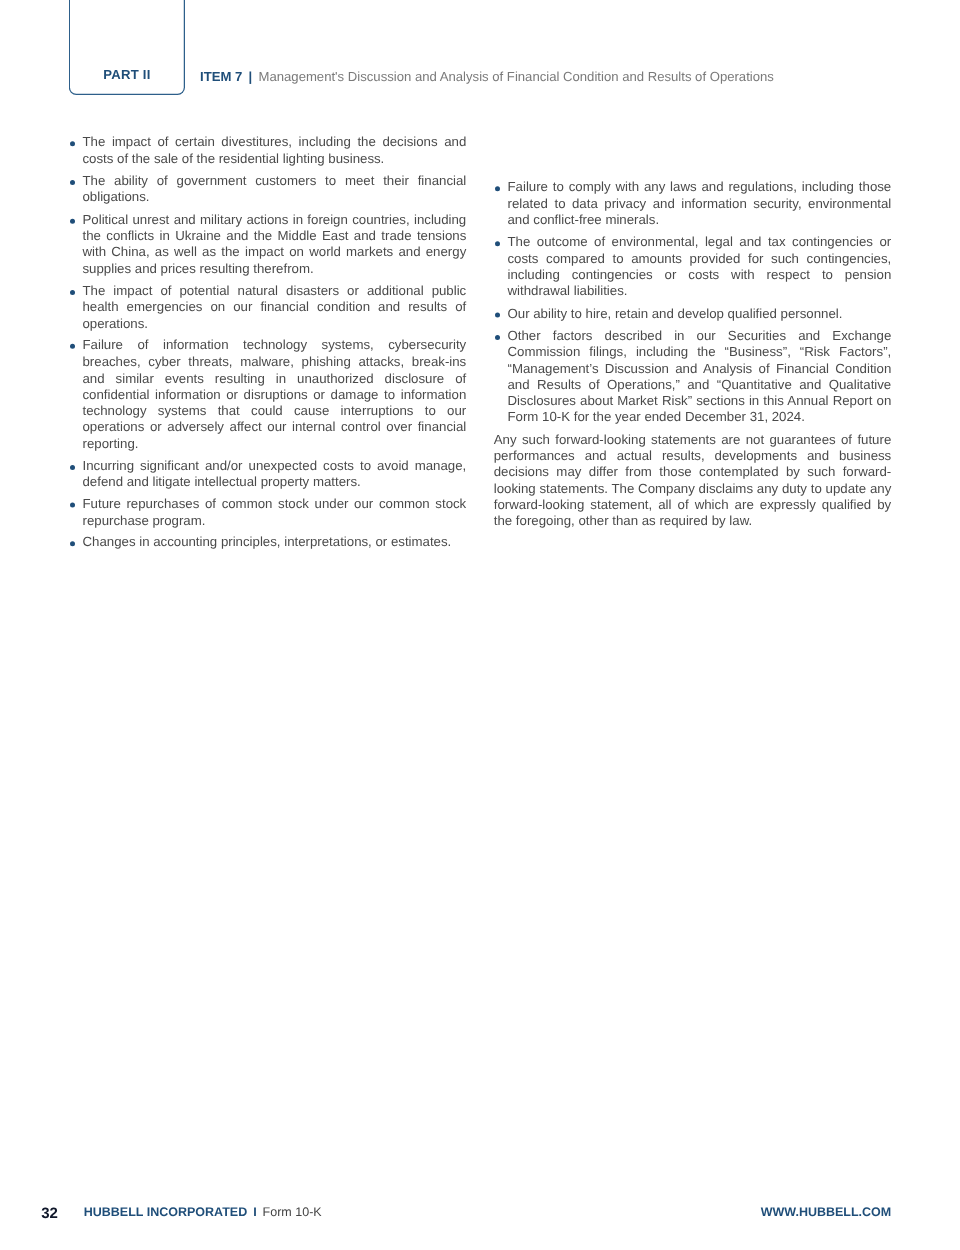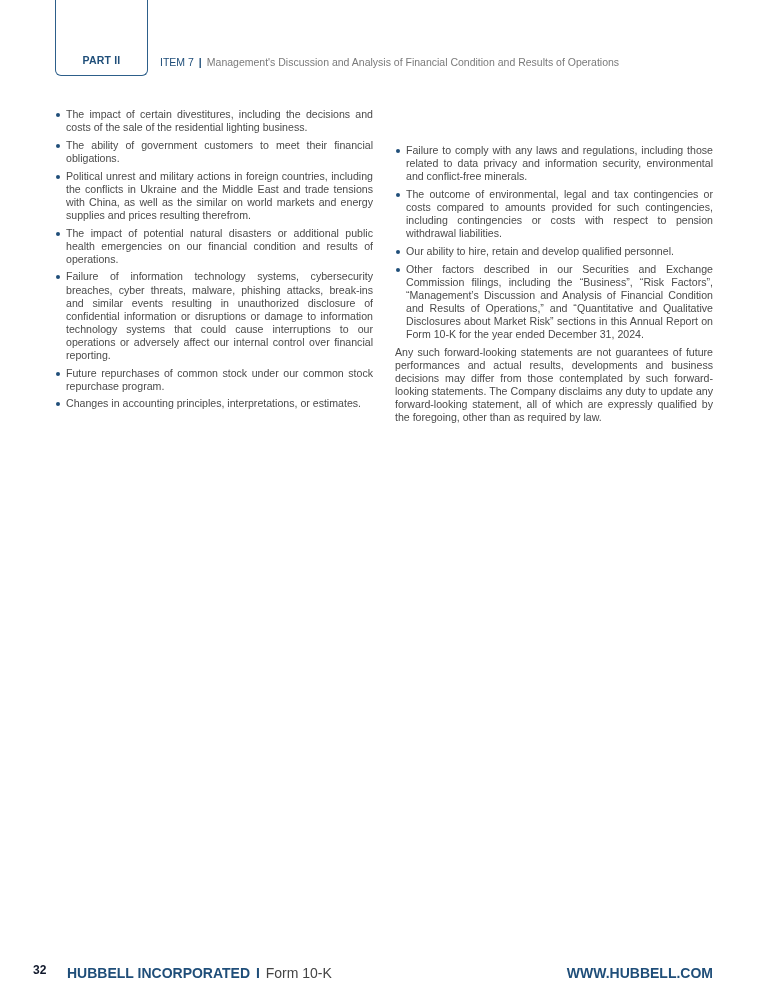"ITEM 7" .item-label { font-weight: normal -> bold }
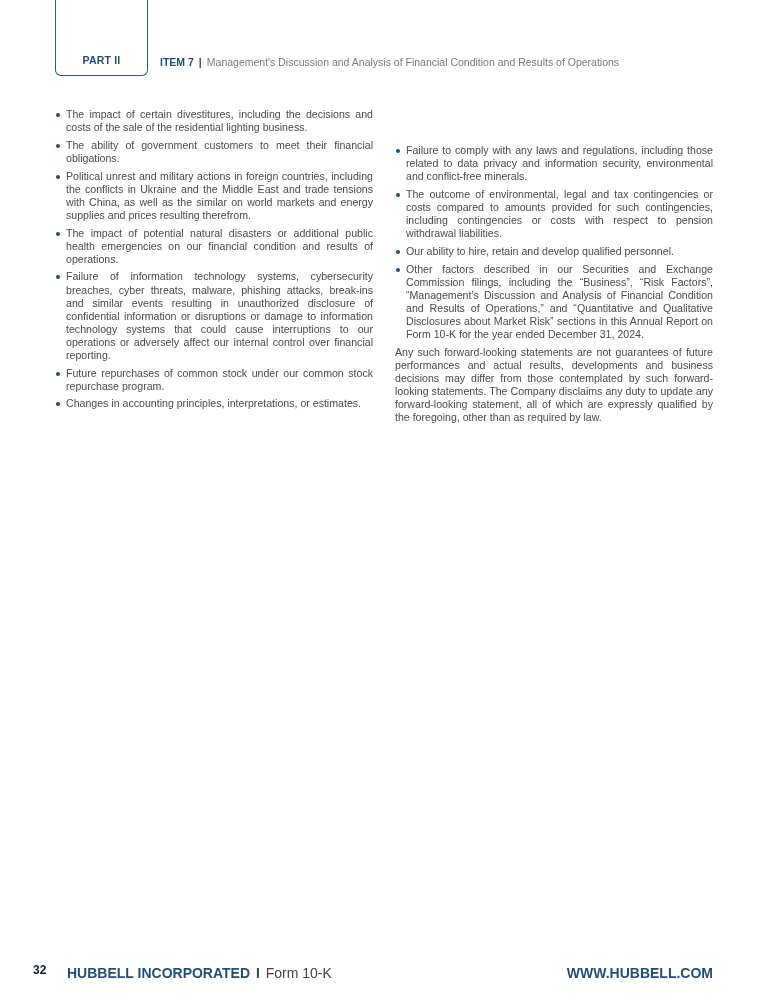"Political unrest and military actions" span { text: similar -> impact }
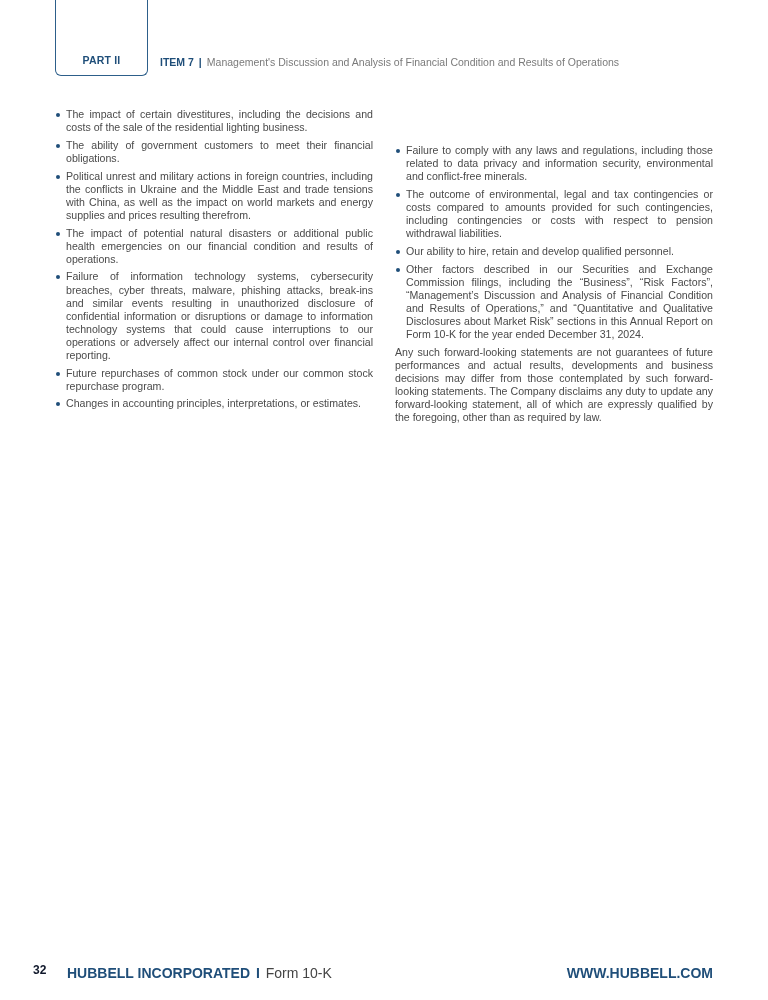"Incurring significant and/or unexpected" li { html: none -> <li><span></span><span>Incurring significant and/or unexpected costs to avoid manage, defend and litigate intellectual property matters.</span></li> }
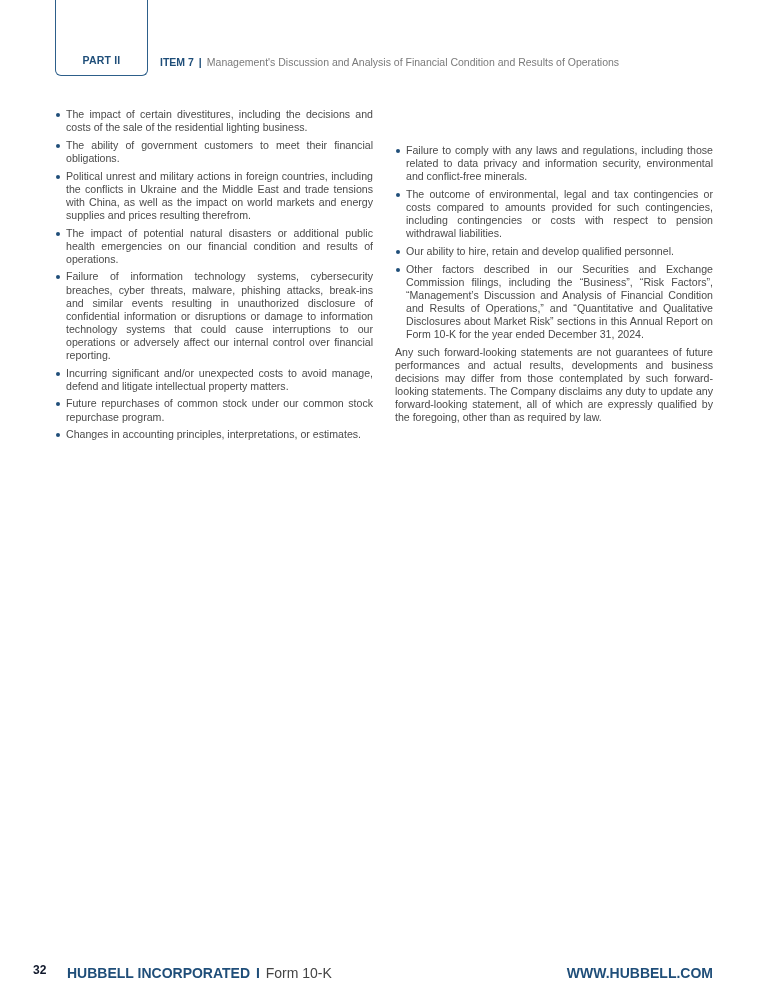"HUBBELL INCORPORATED I Form 10-K" .footer { font-size: 14px -> 10px }
